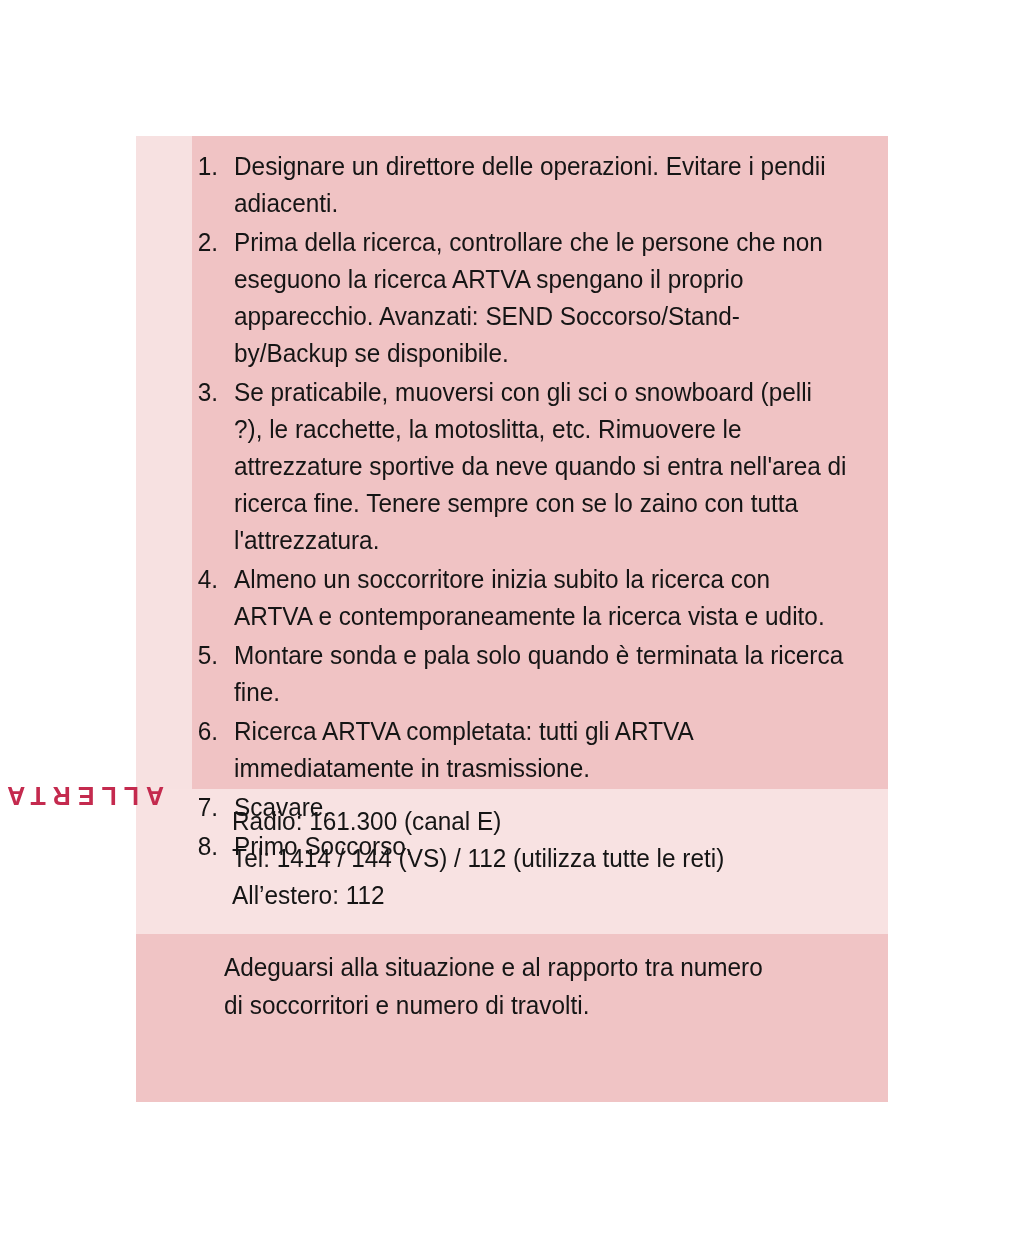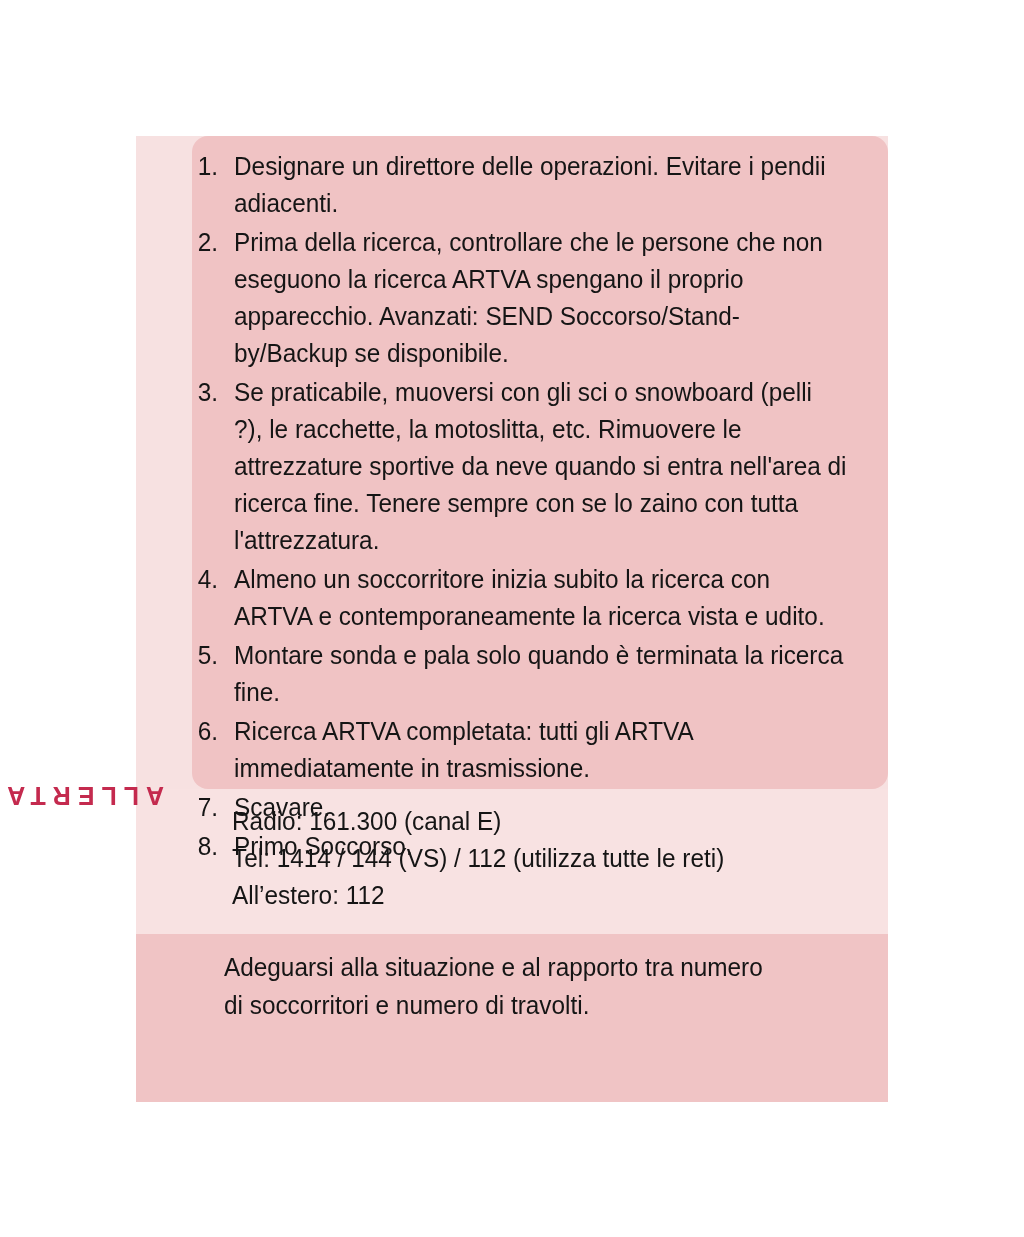"Designare un direttore delle operazioni." .steps-panel { border-radius: 16px -> none }
